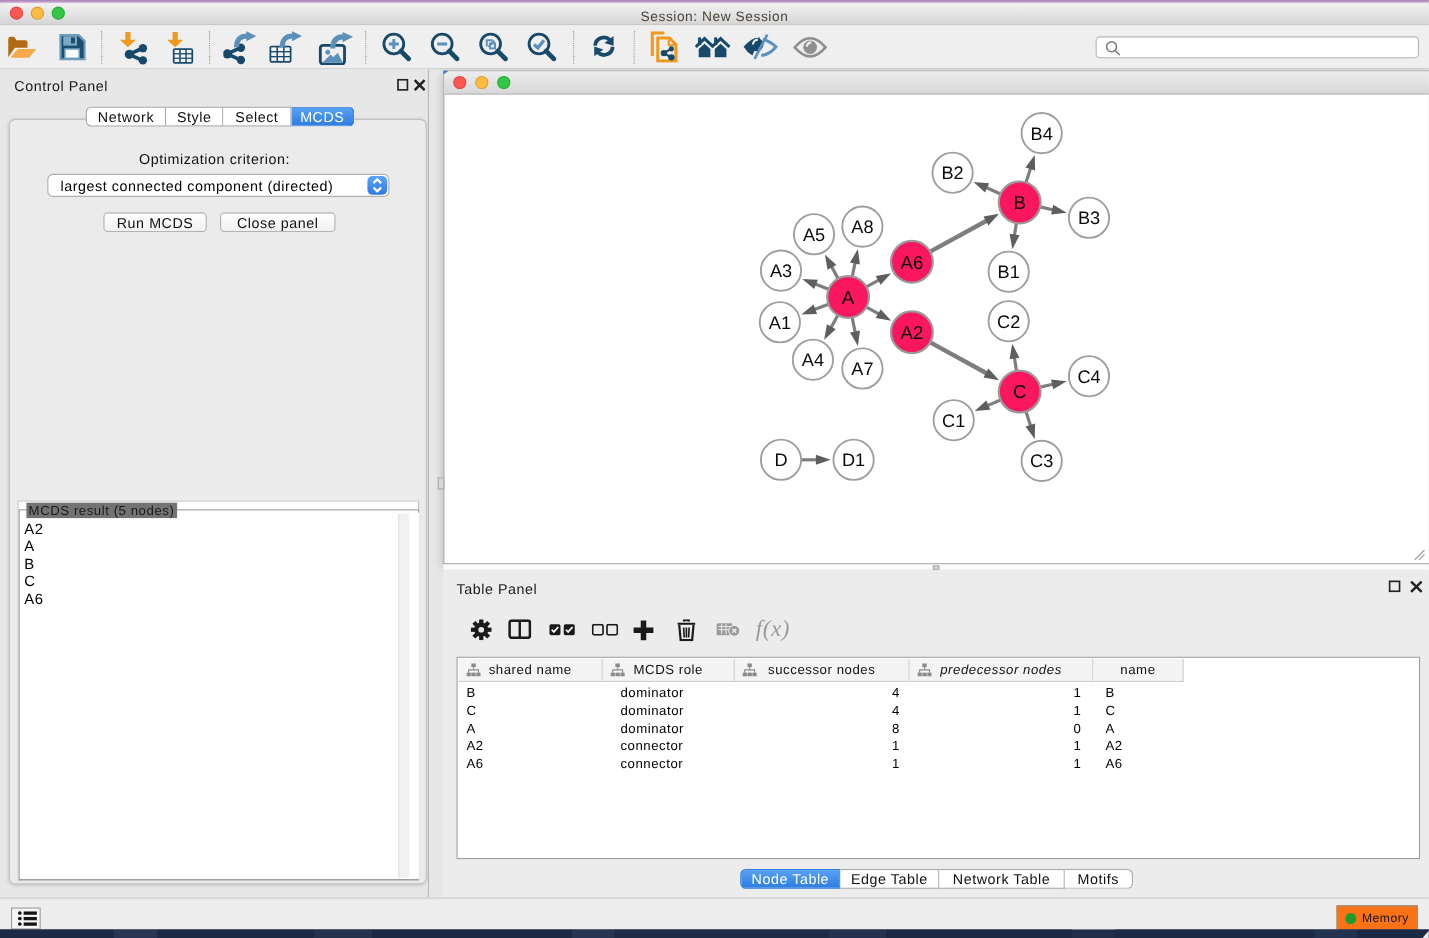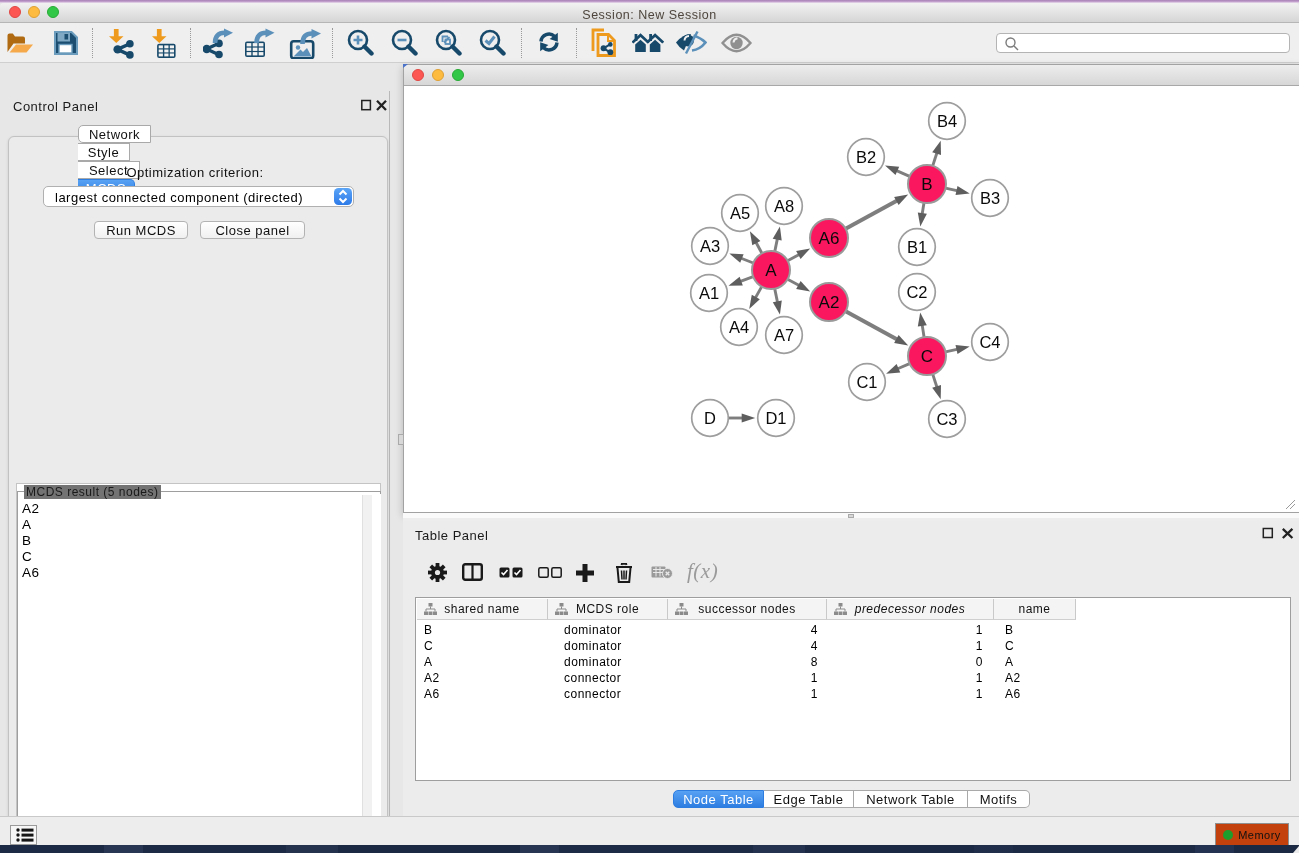"Control Panel" #cp { margin-top: 28px -> none }
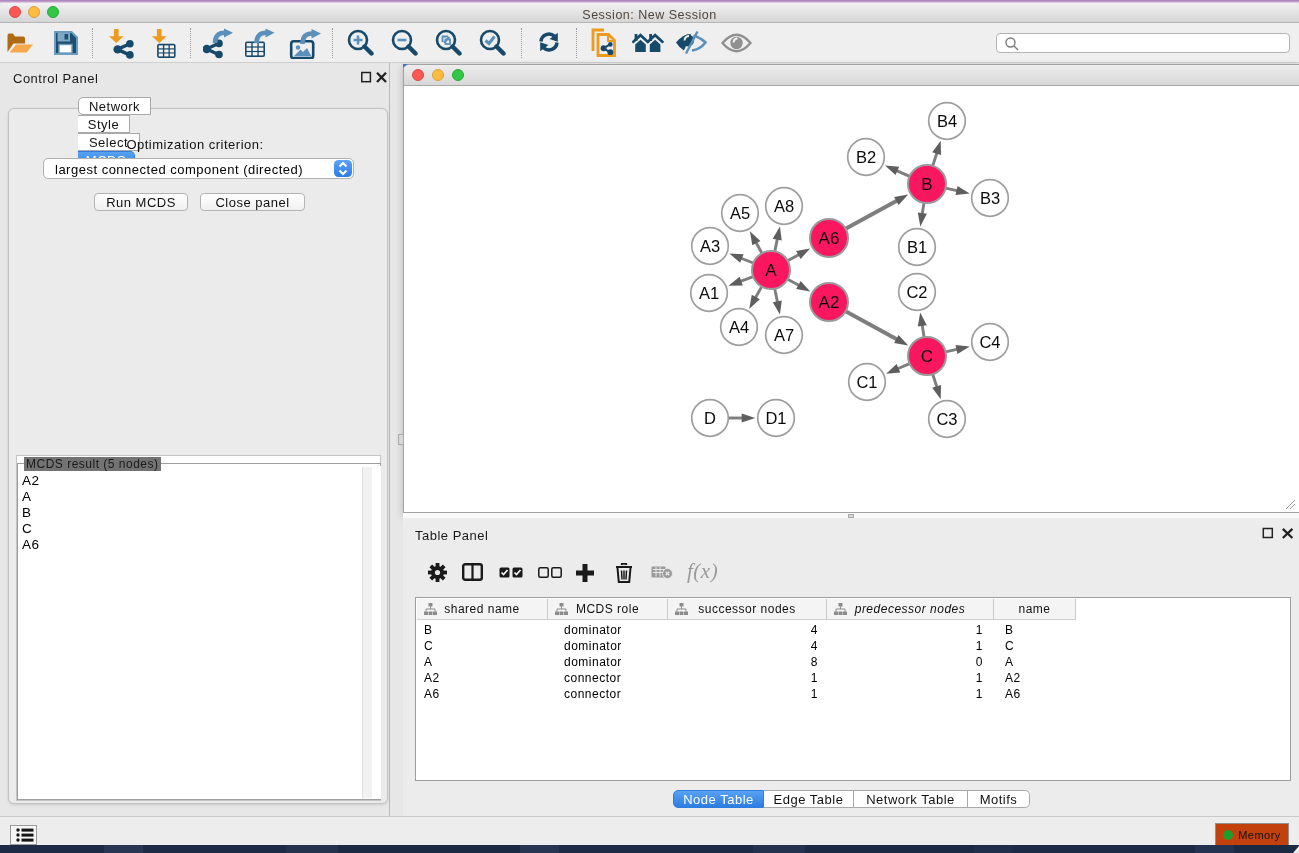"Network" #cp-tabs { flex-direction: column -> none }
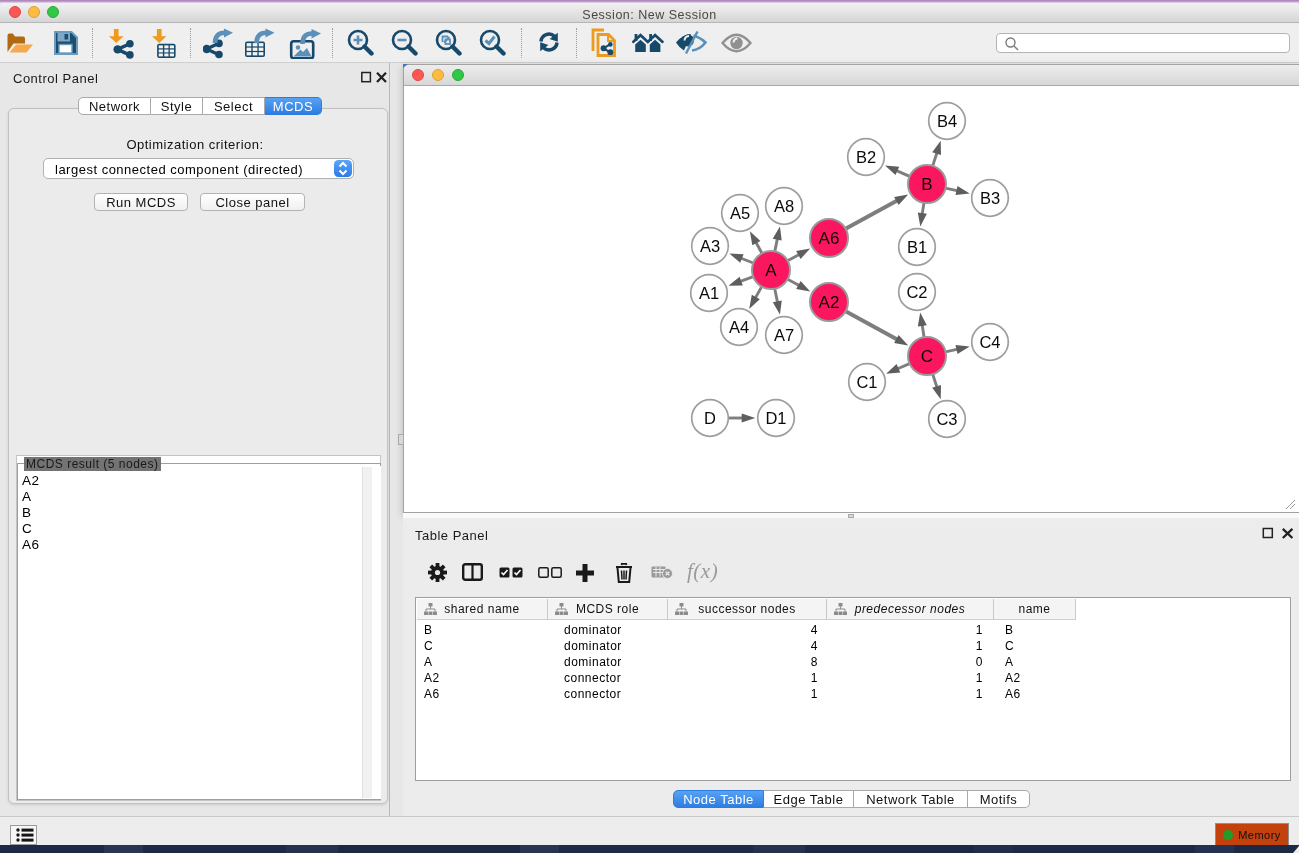"Memory" #membtn { background: #c2410c -> #f97316 }
